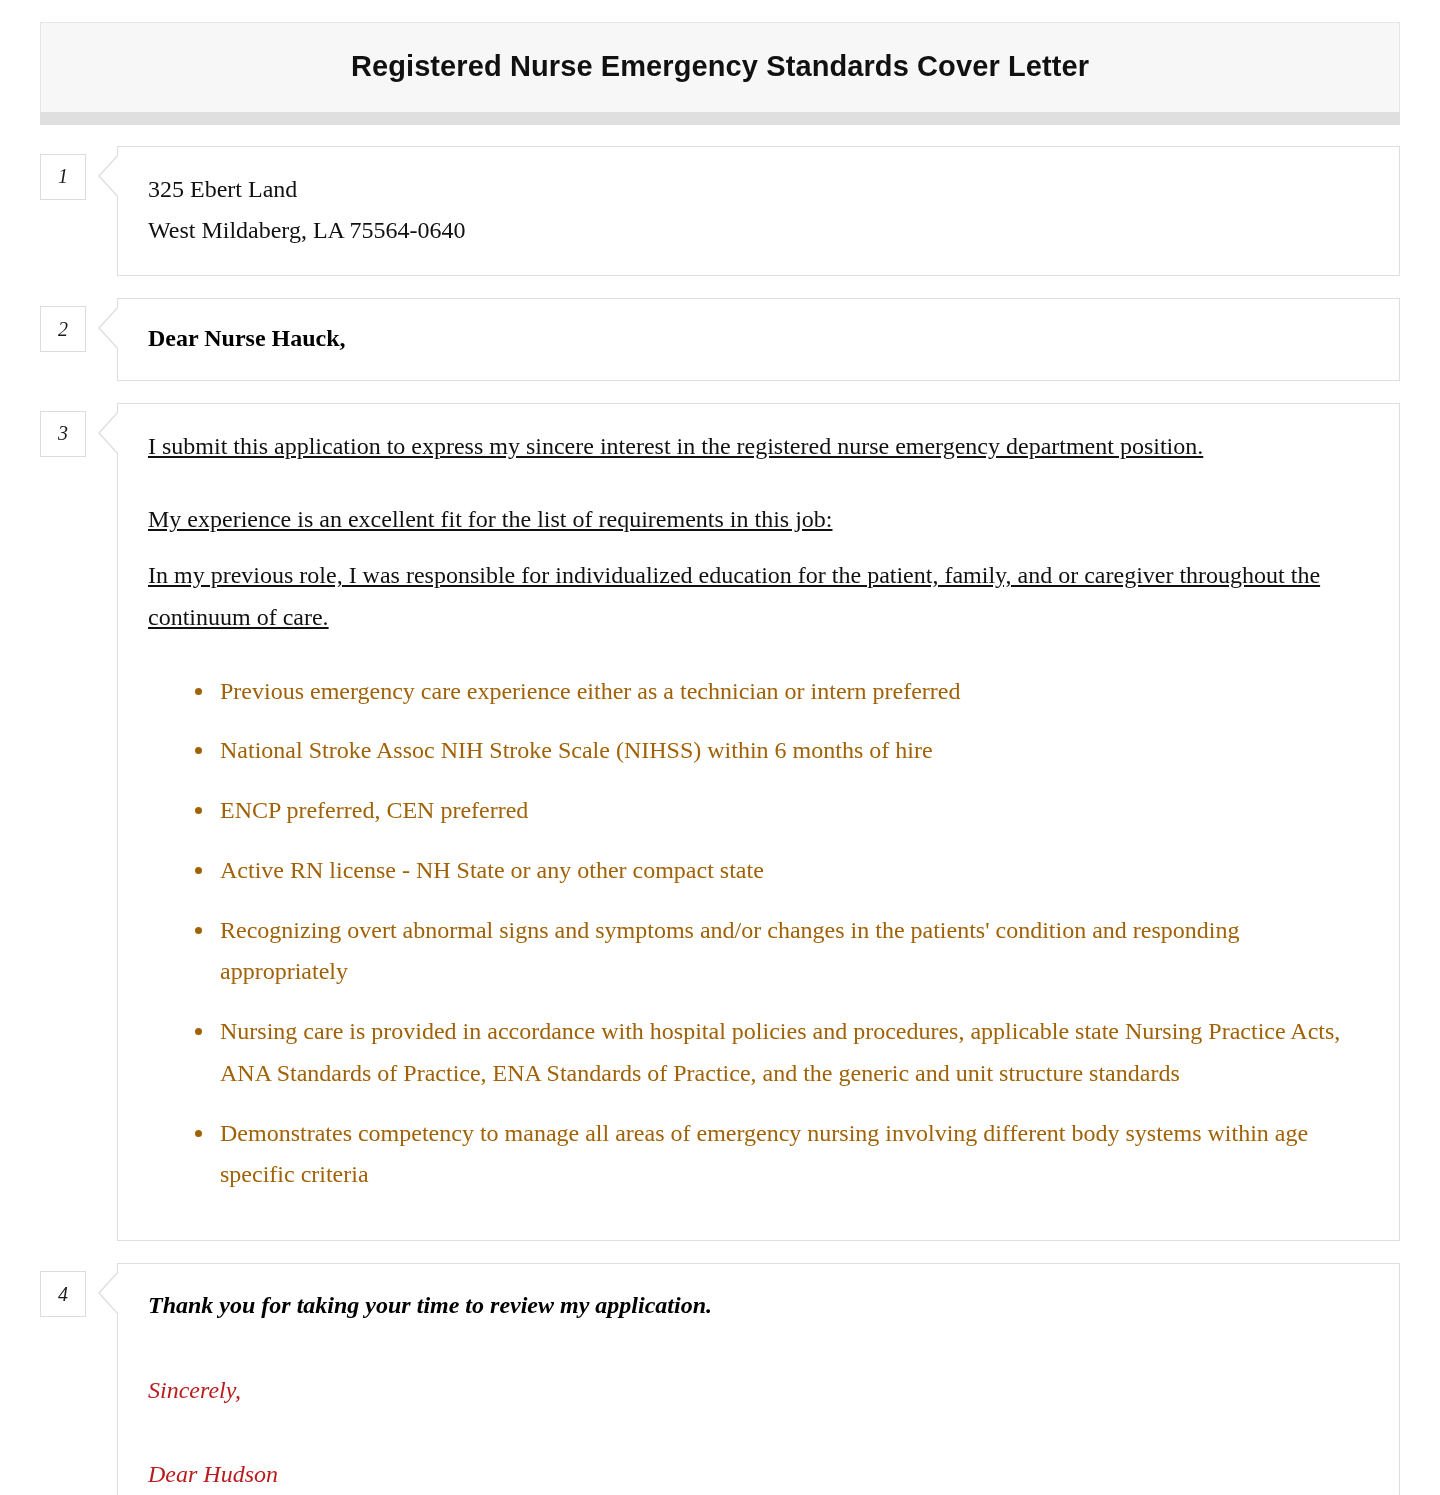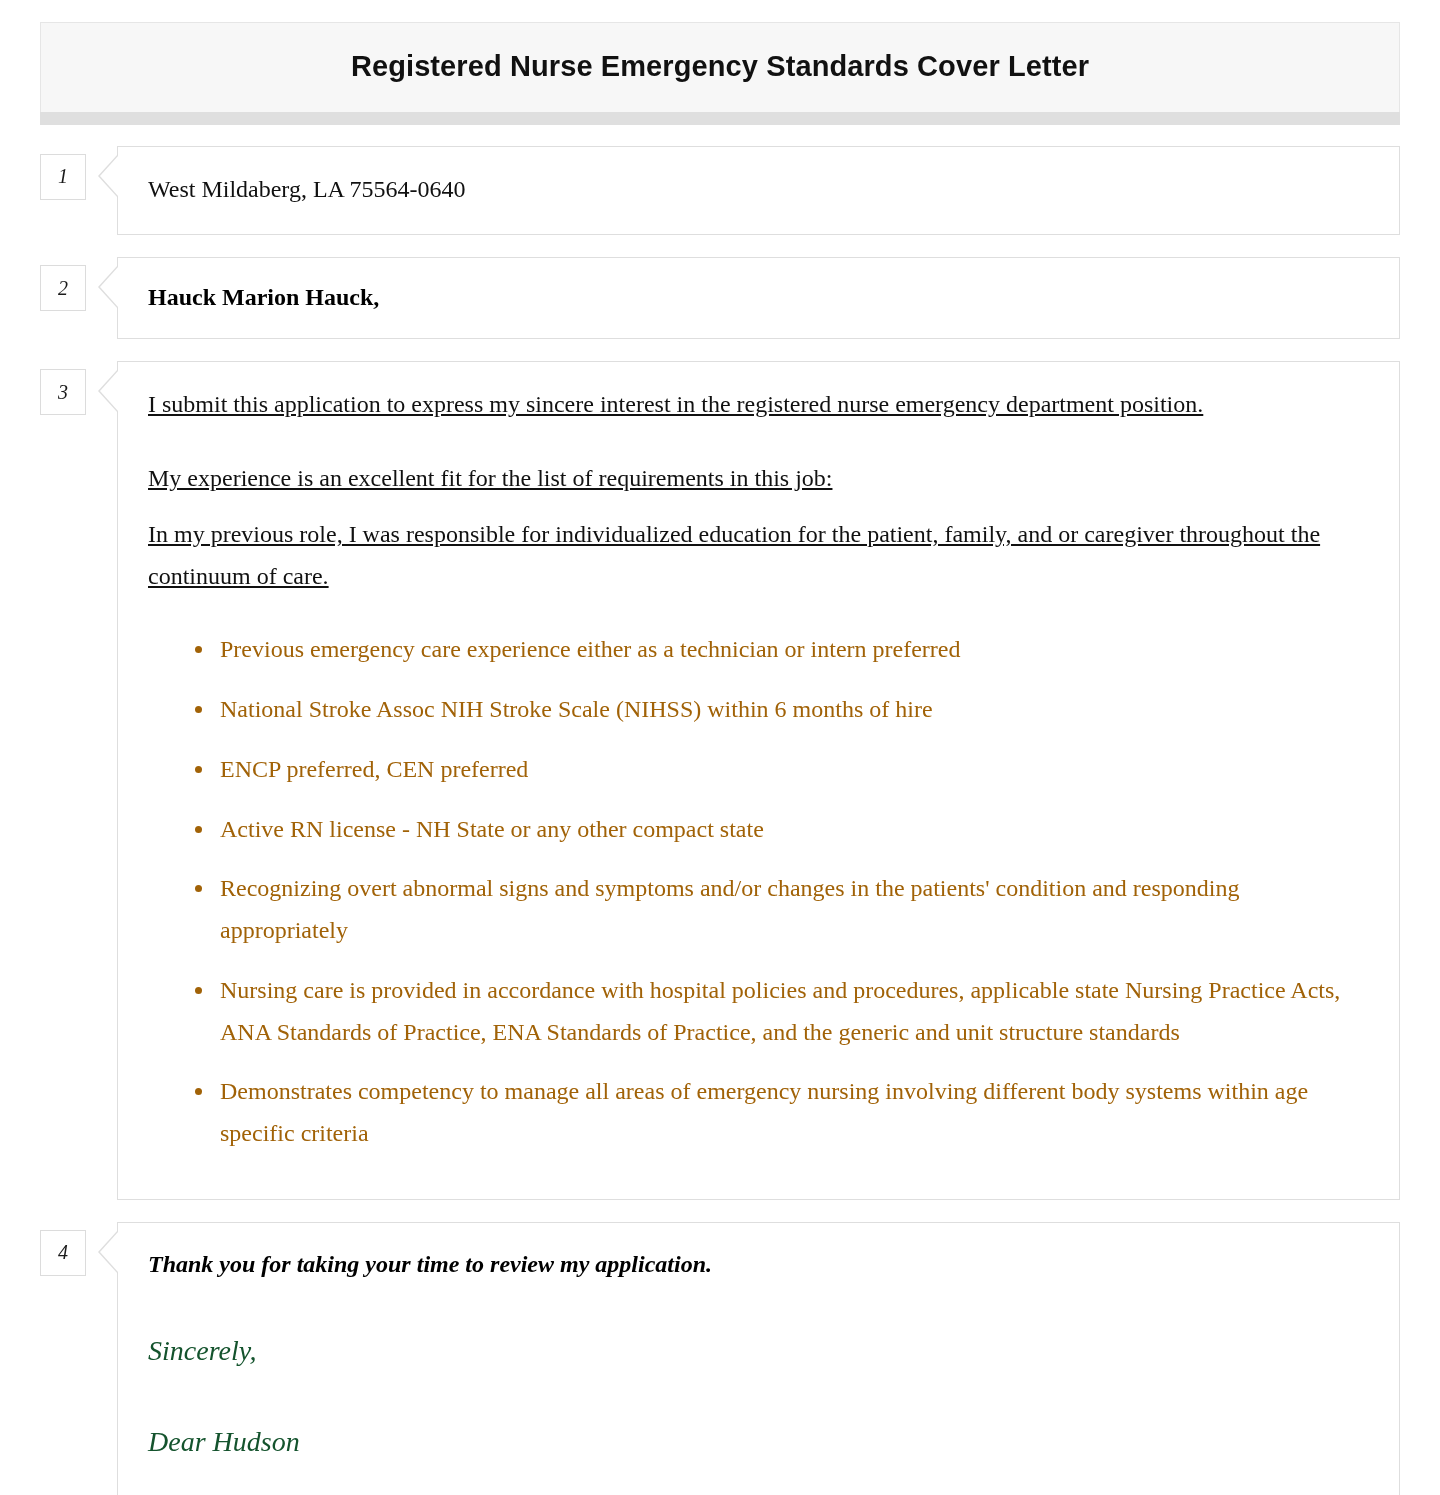"325 Ebert Land" div.line { html: none -> <div>325 Ebert Land</div> }
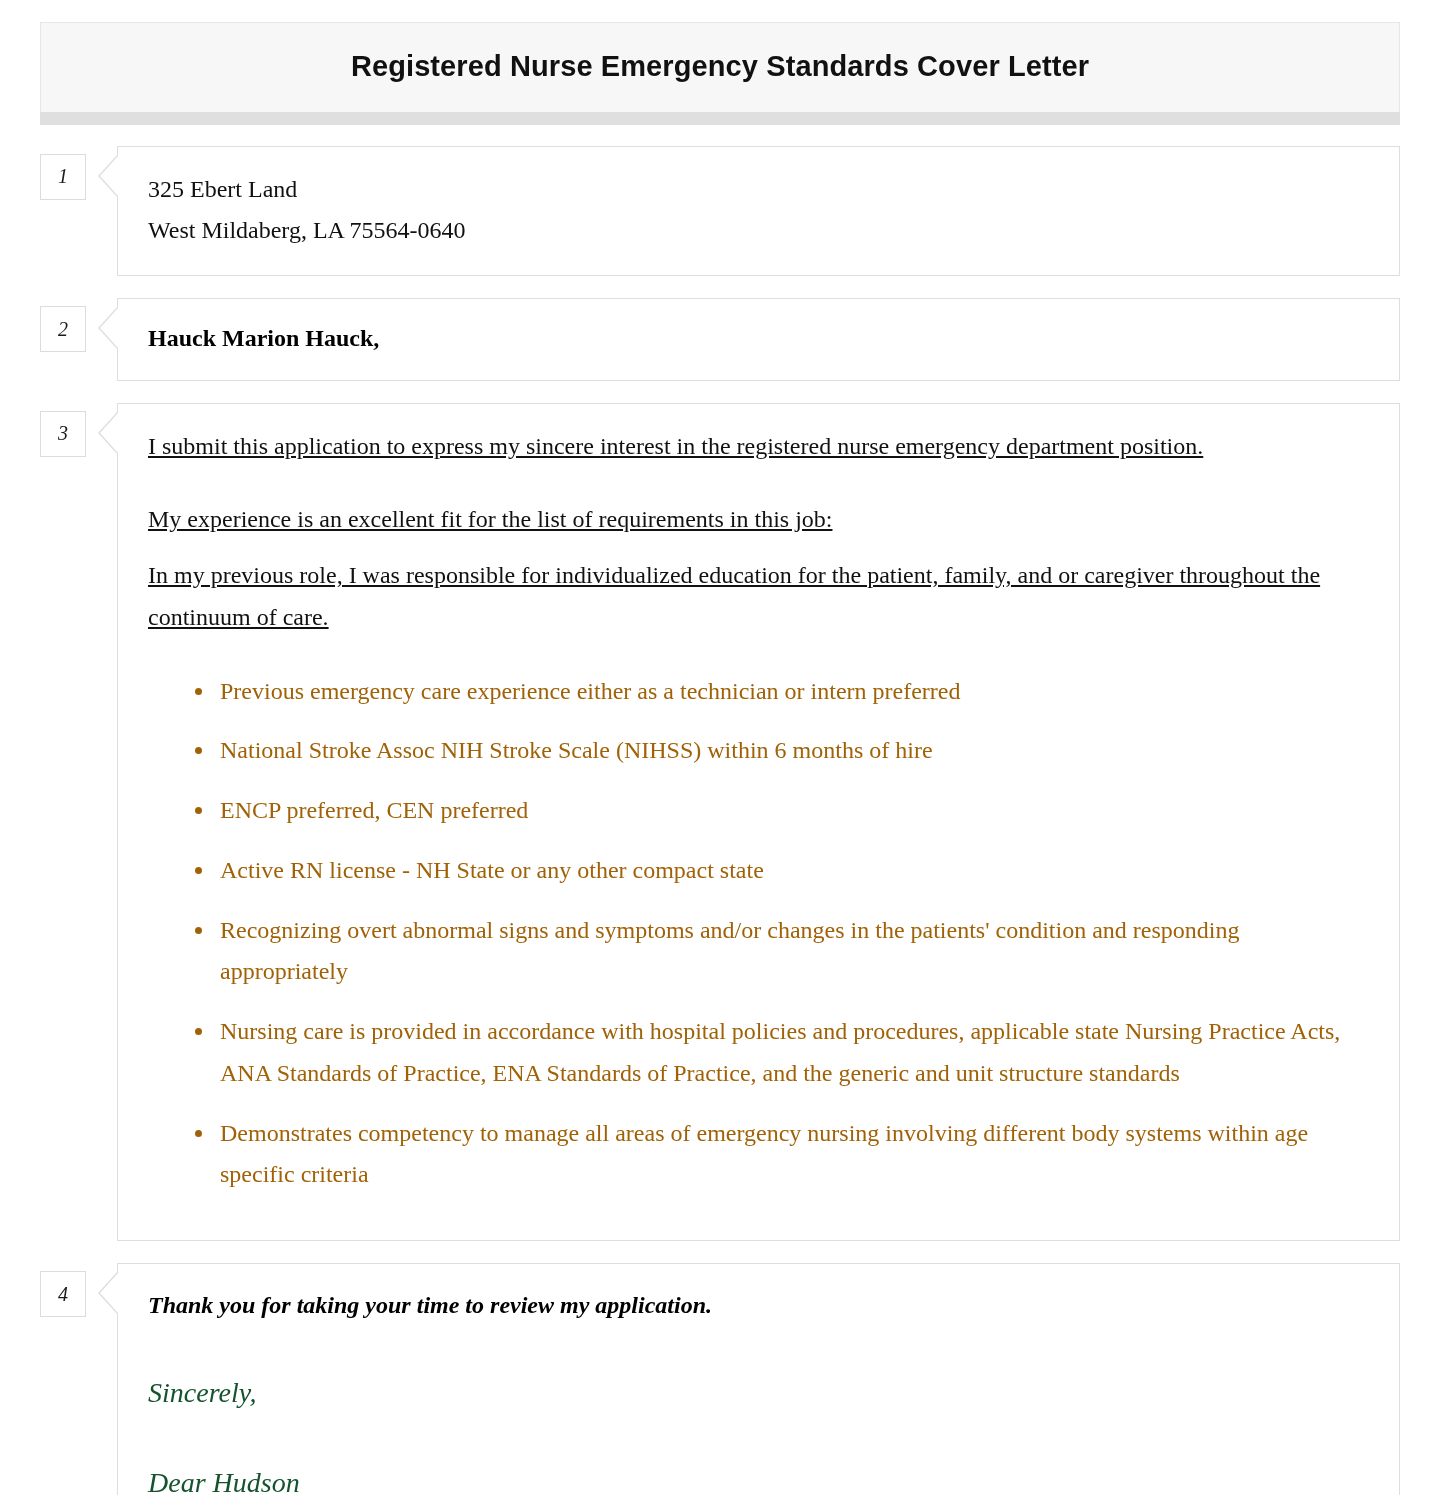"Hauck Marion Hauck," div.bold-line { text: Hauck Marion -> Dear Nurse }
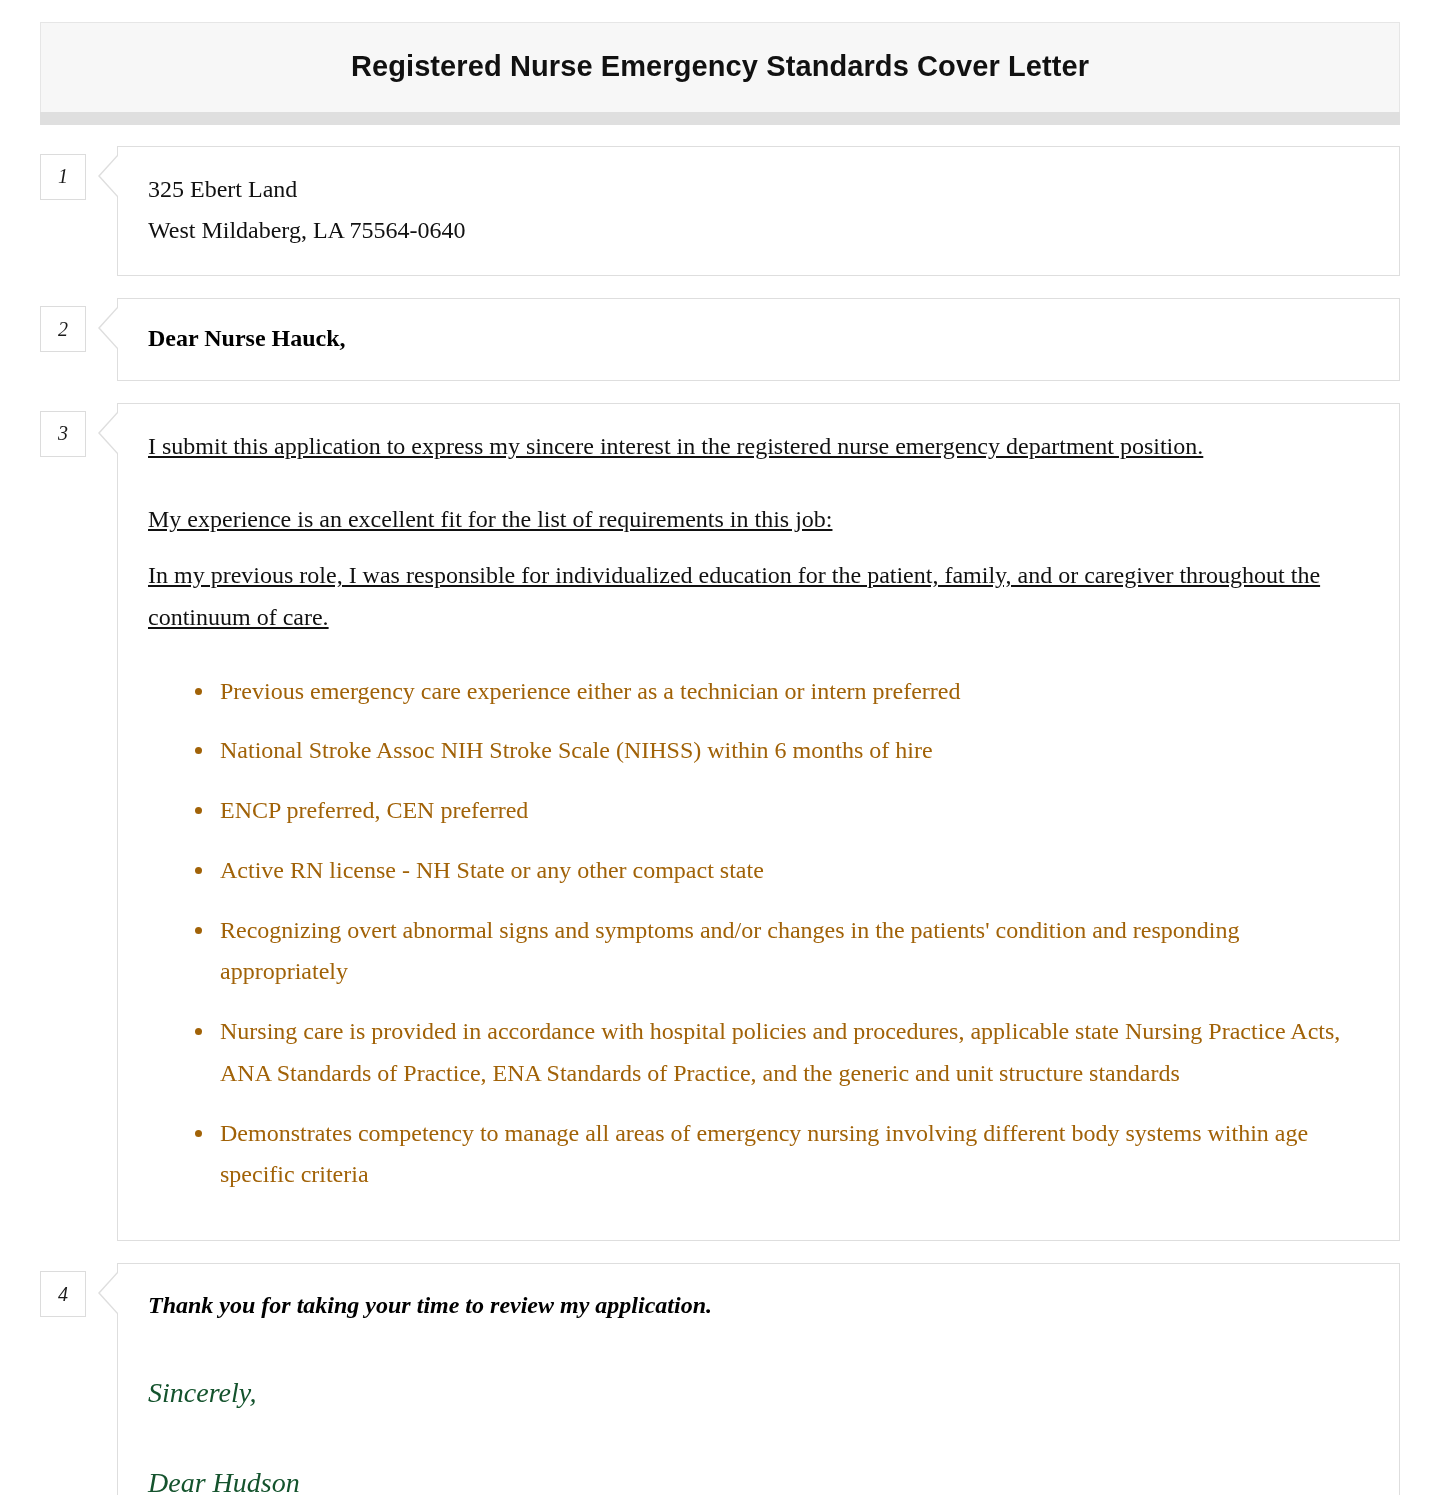"Sincerely," .sign-line { color: #14532d -> #b91c1c; font-size: 28px -> 24px }
